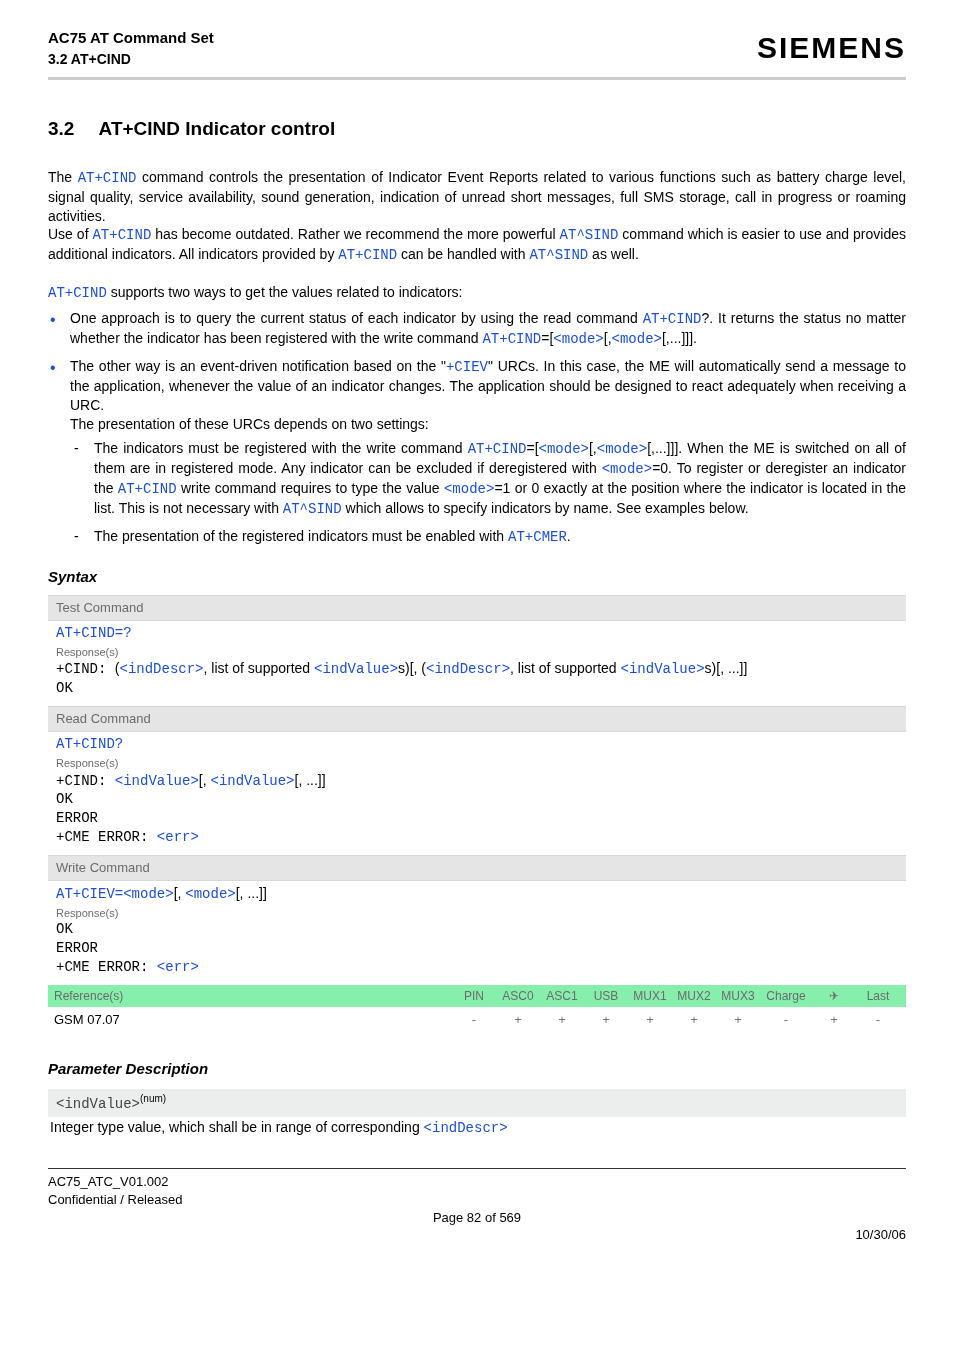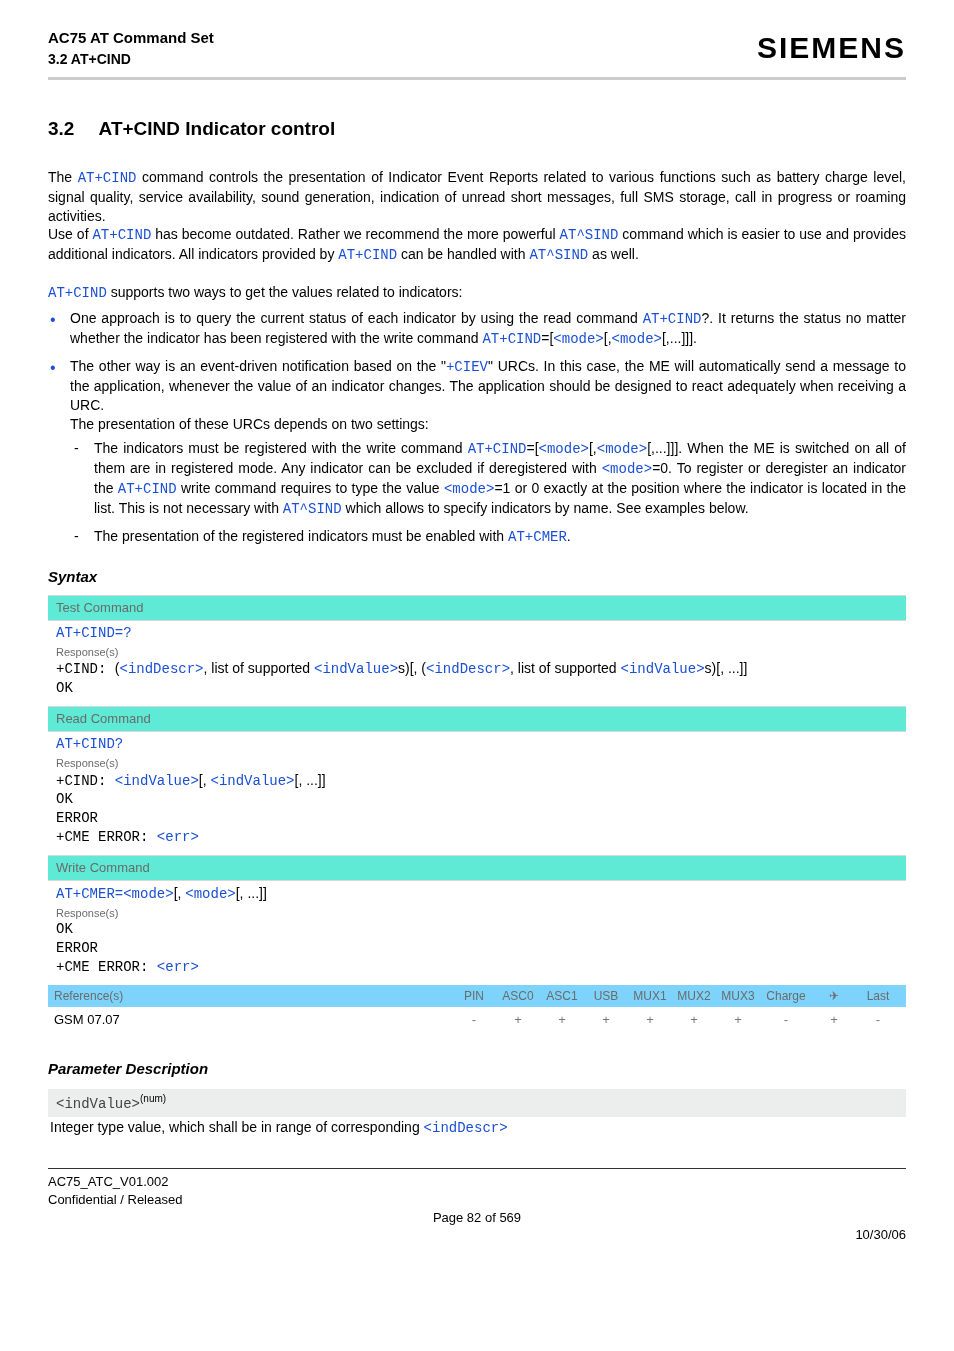"Test Command" .block { background: #5eead4 -> #e5e5e5 }
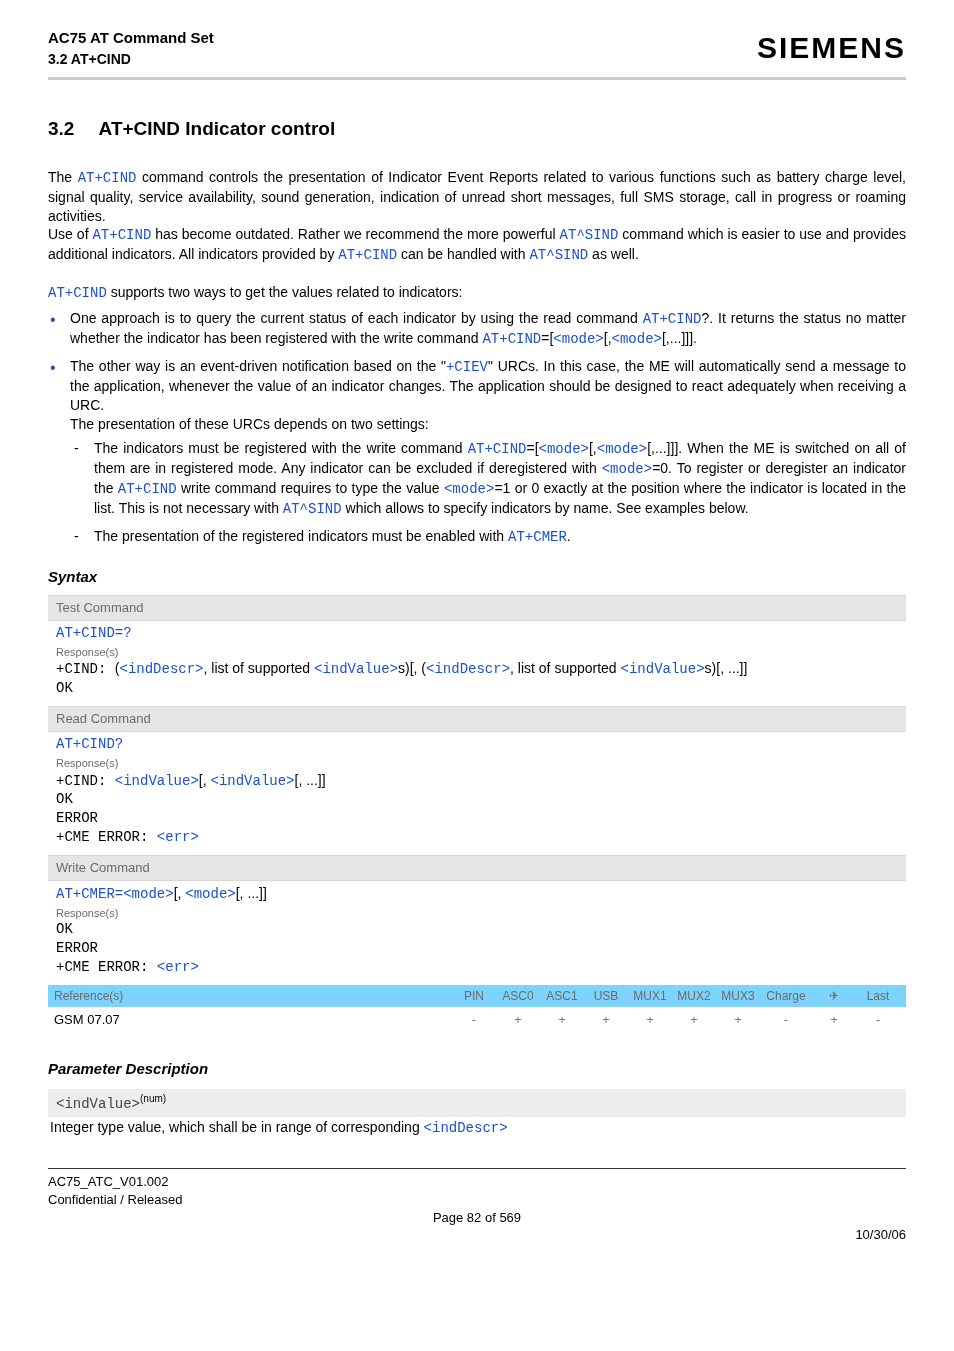"AT+CMER=" span { text: AT+CMER -> AT+CIEV }
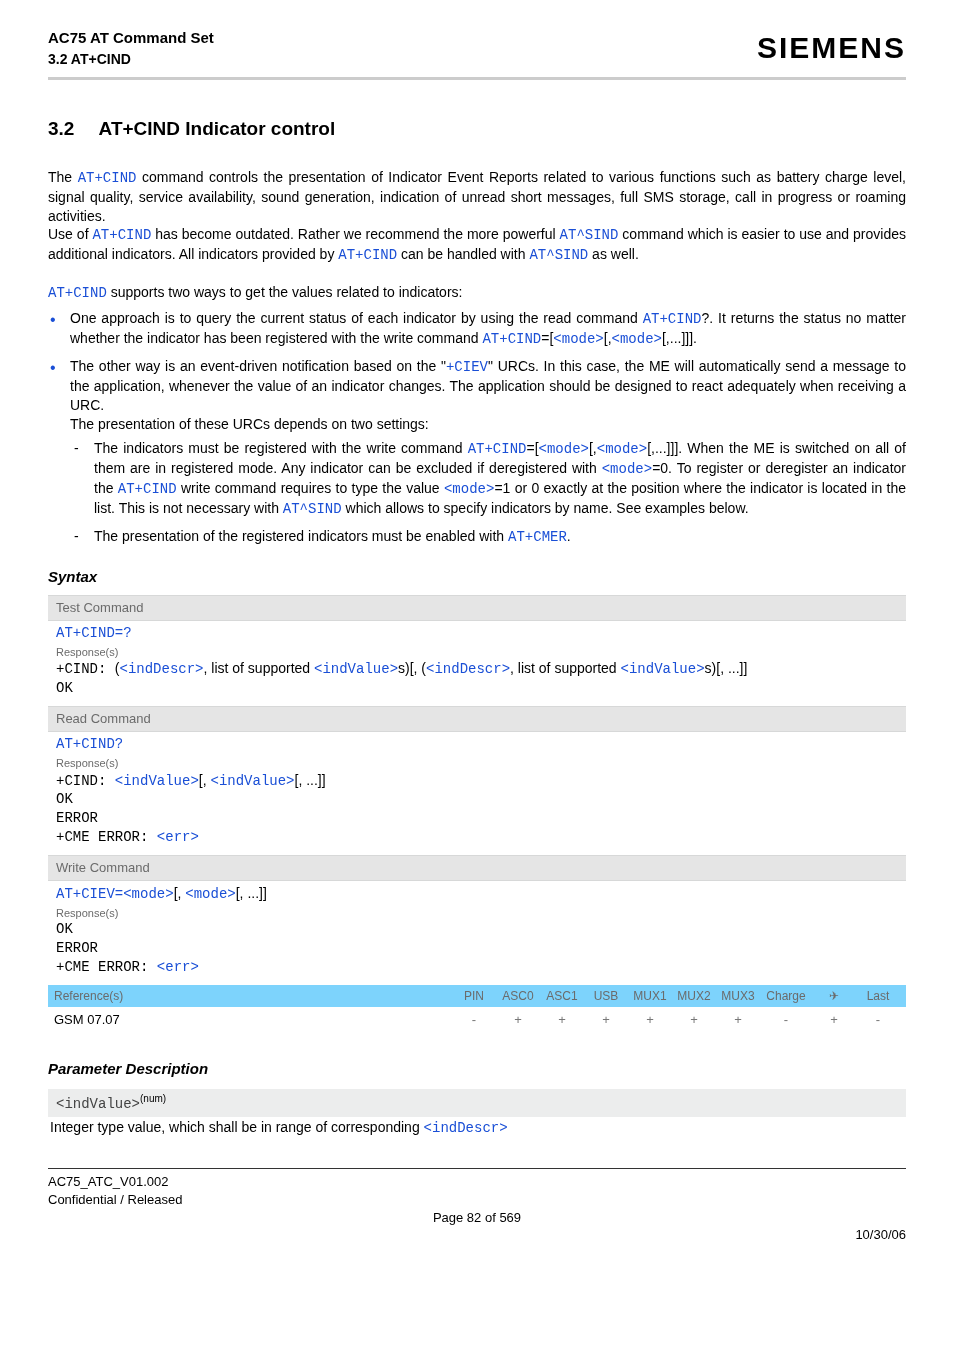"Reference(s)" .ref-row { background: #7dd3fc -> #86efac }
